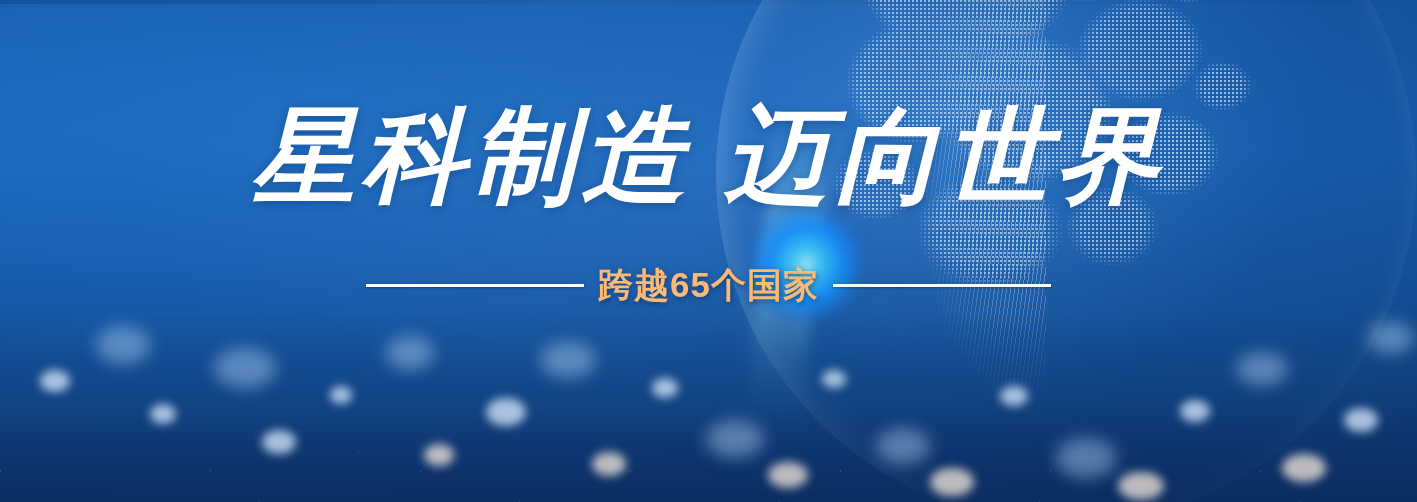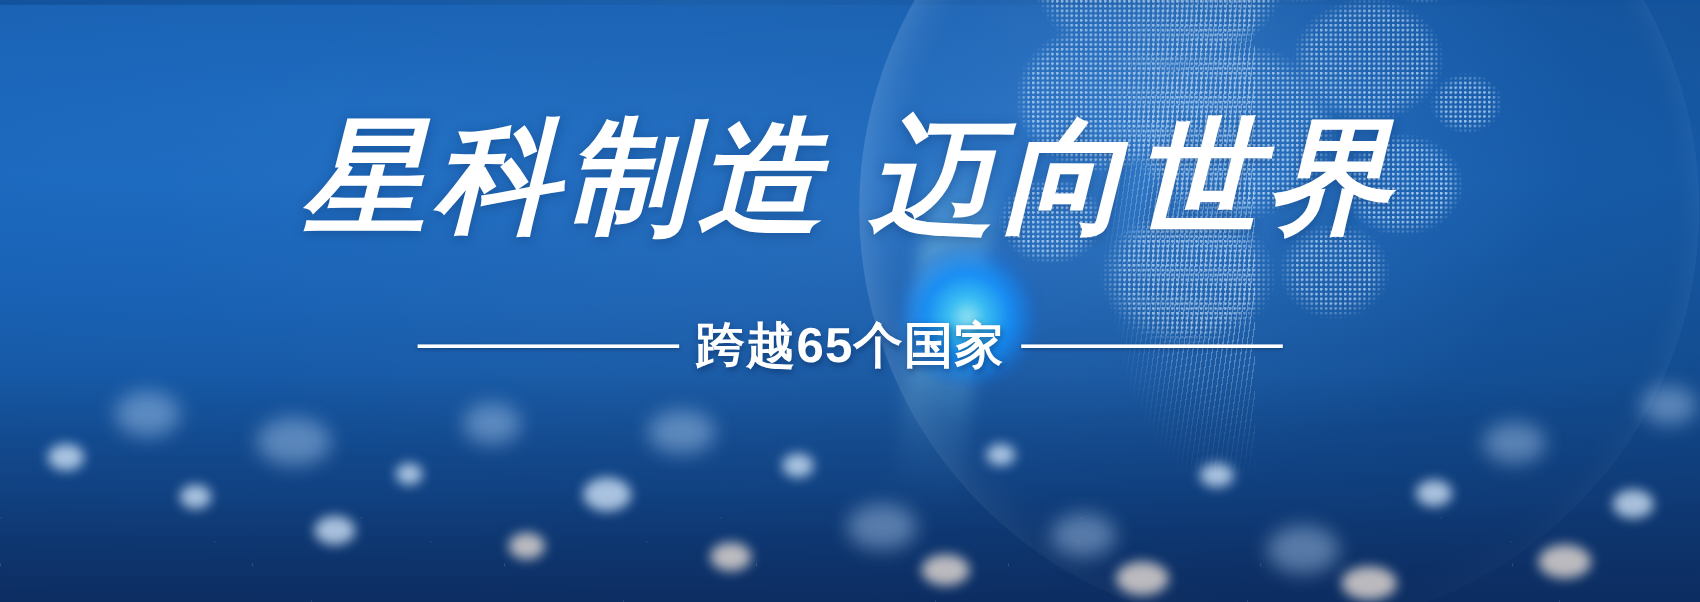"星科制造 迈向世界" .headline { font-family: Liberation Mono, monospace -> Liberation Sans, sans-serif }
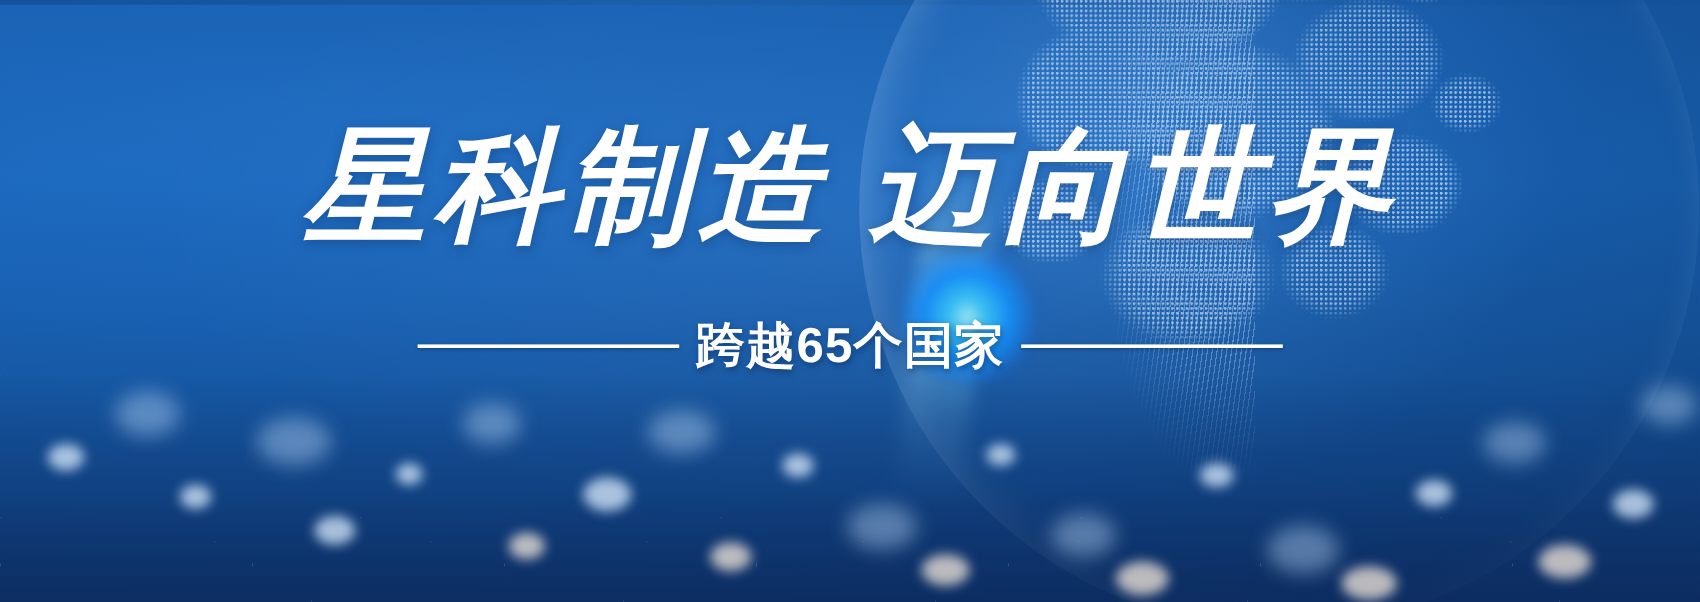"跨越65个国家" .subtitle { color: #ffffff -> #fdba74; font-size: 41px -> 35px }
